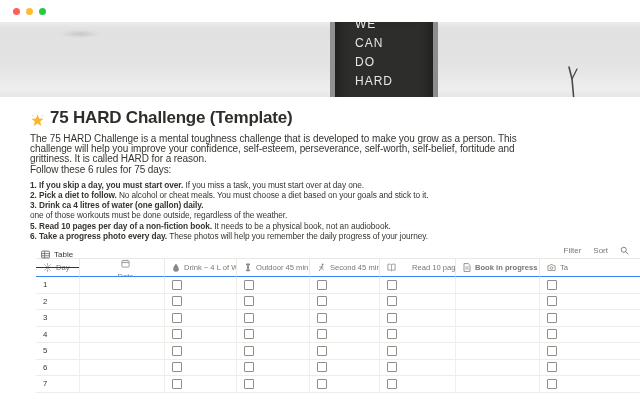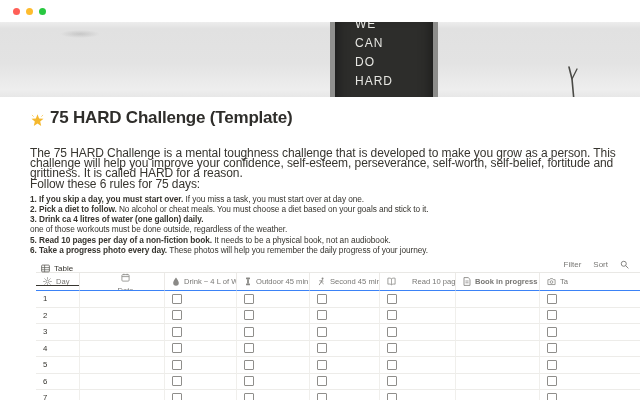"The 75 HARD Challenge is" .intro { font-size: 12px -> 10px; margin-top: 20px -> 6px }
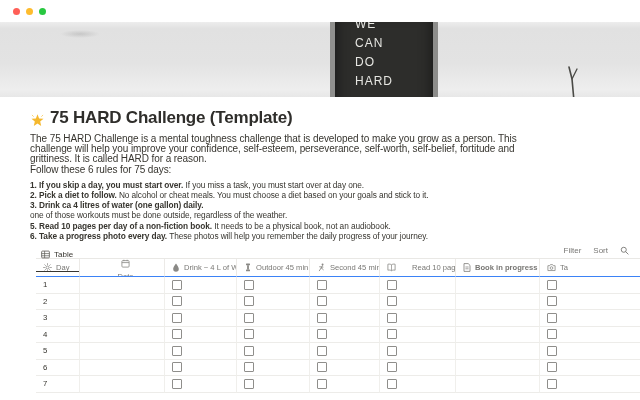"Table" .view-tab { align-items: flex-end -> flex-start; padding: 0 6px 12px 5px -> 0 6px 4px 5px }
